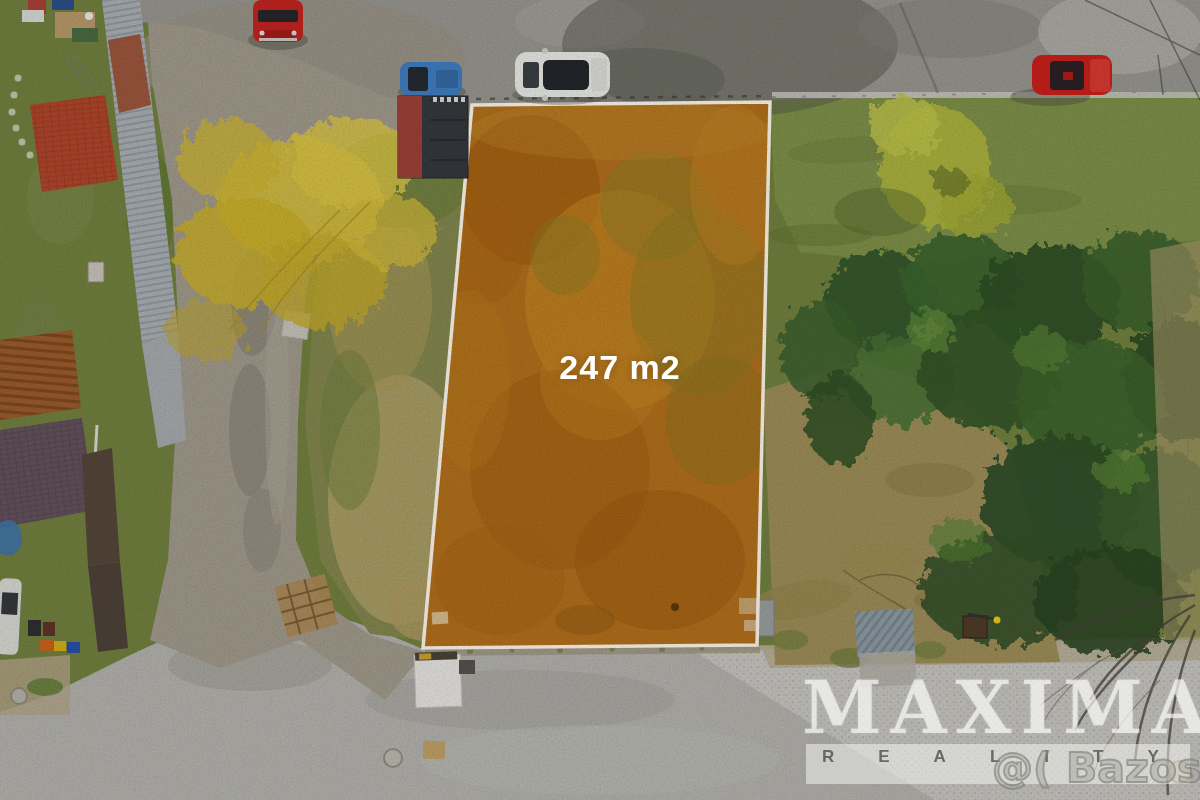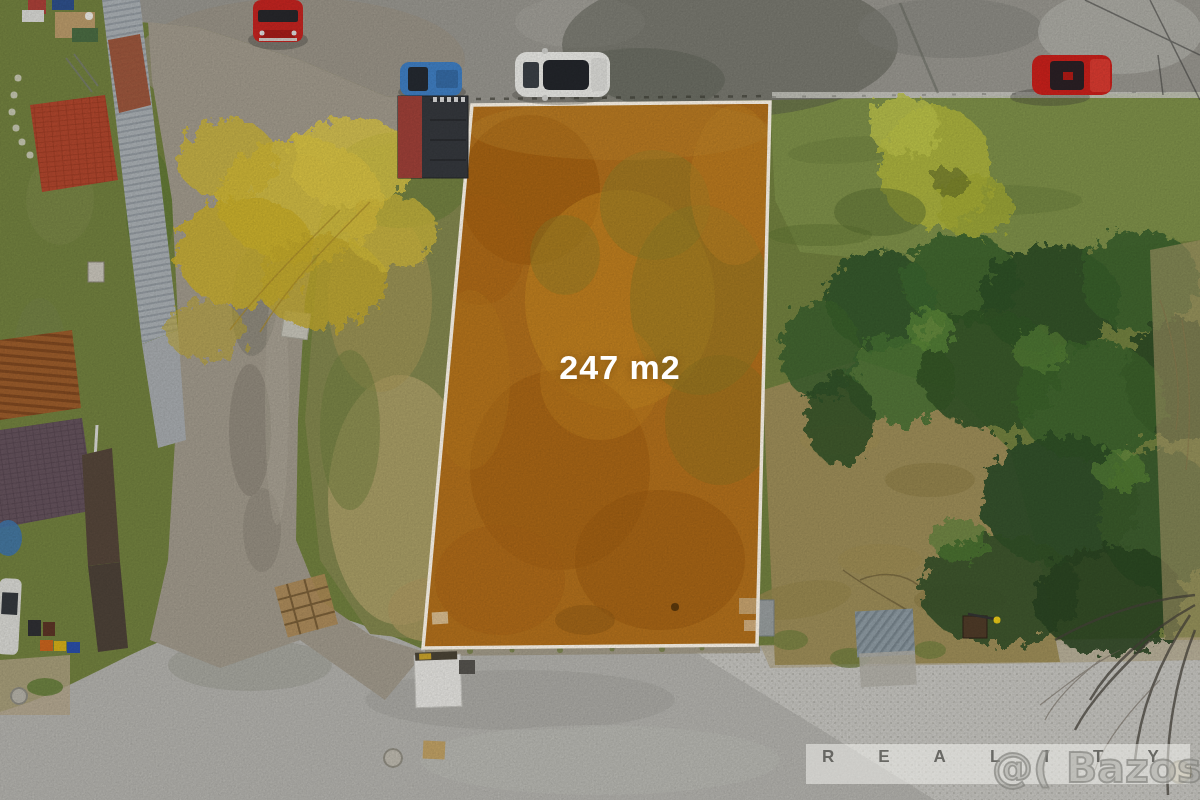"MAXIMA" div.overlay { html: none -> <div>MAXIMA</div> }
